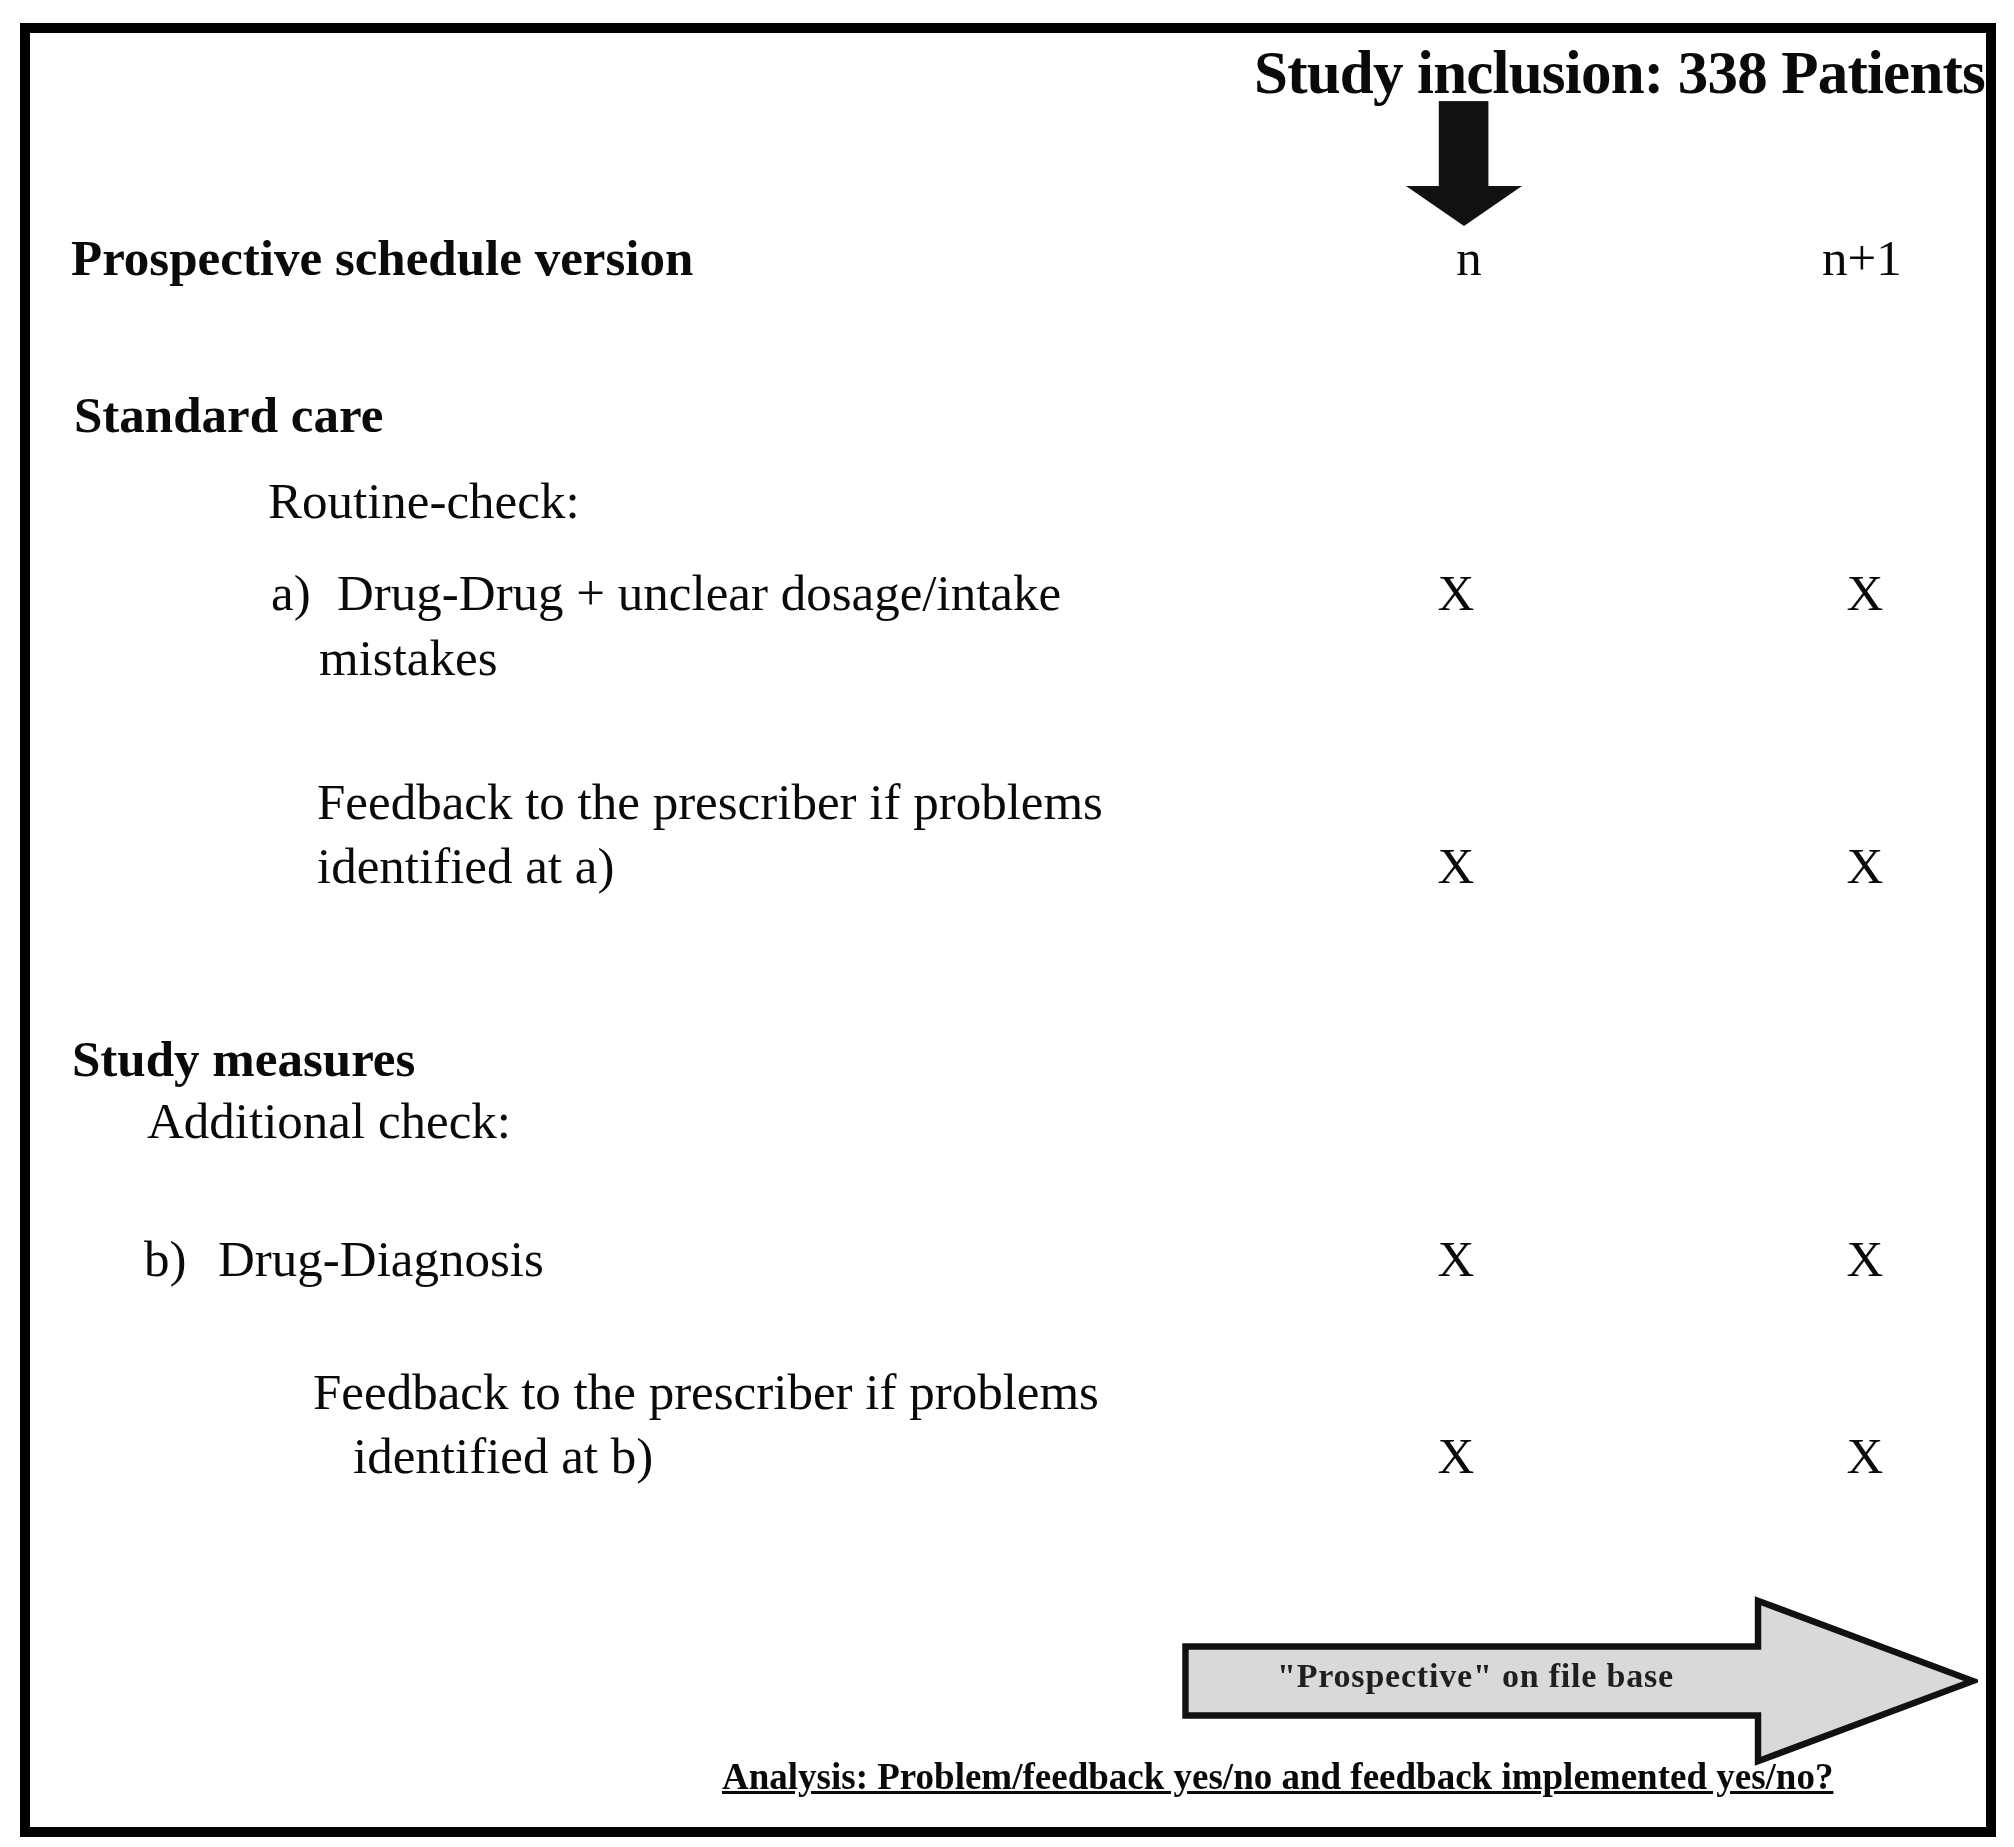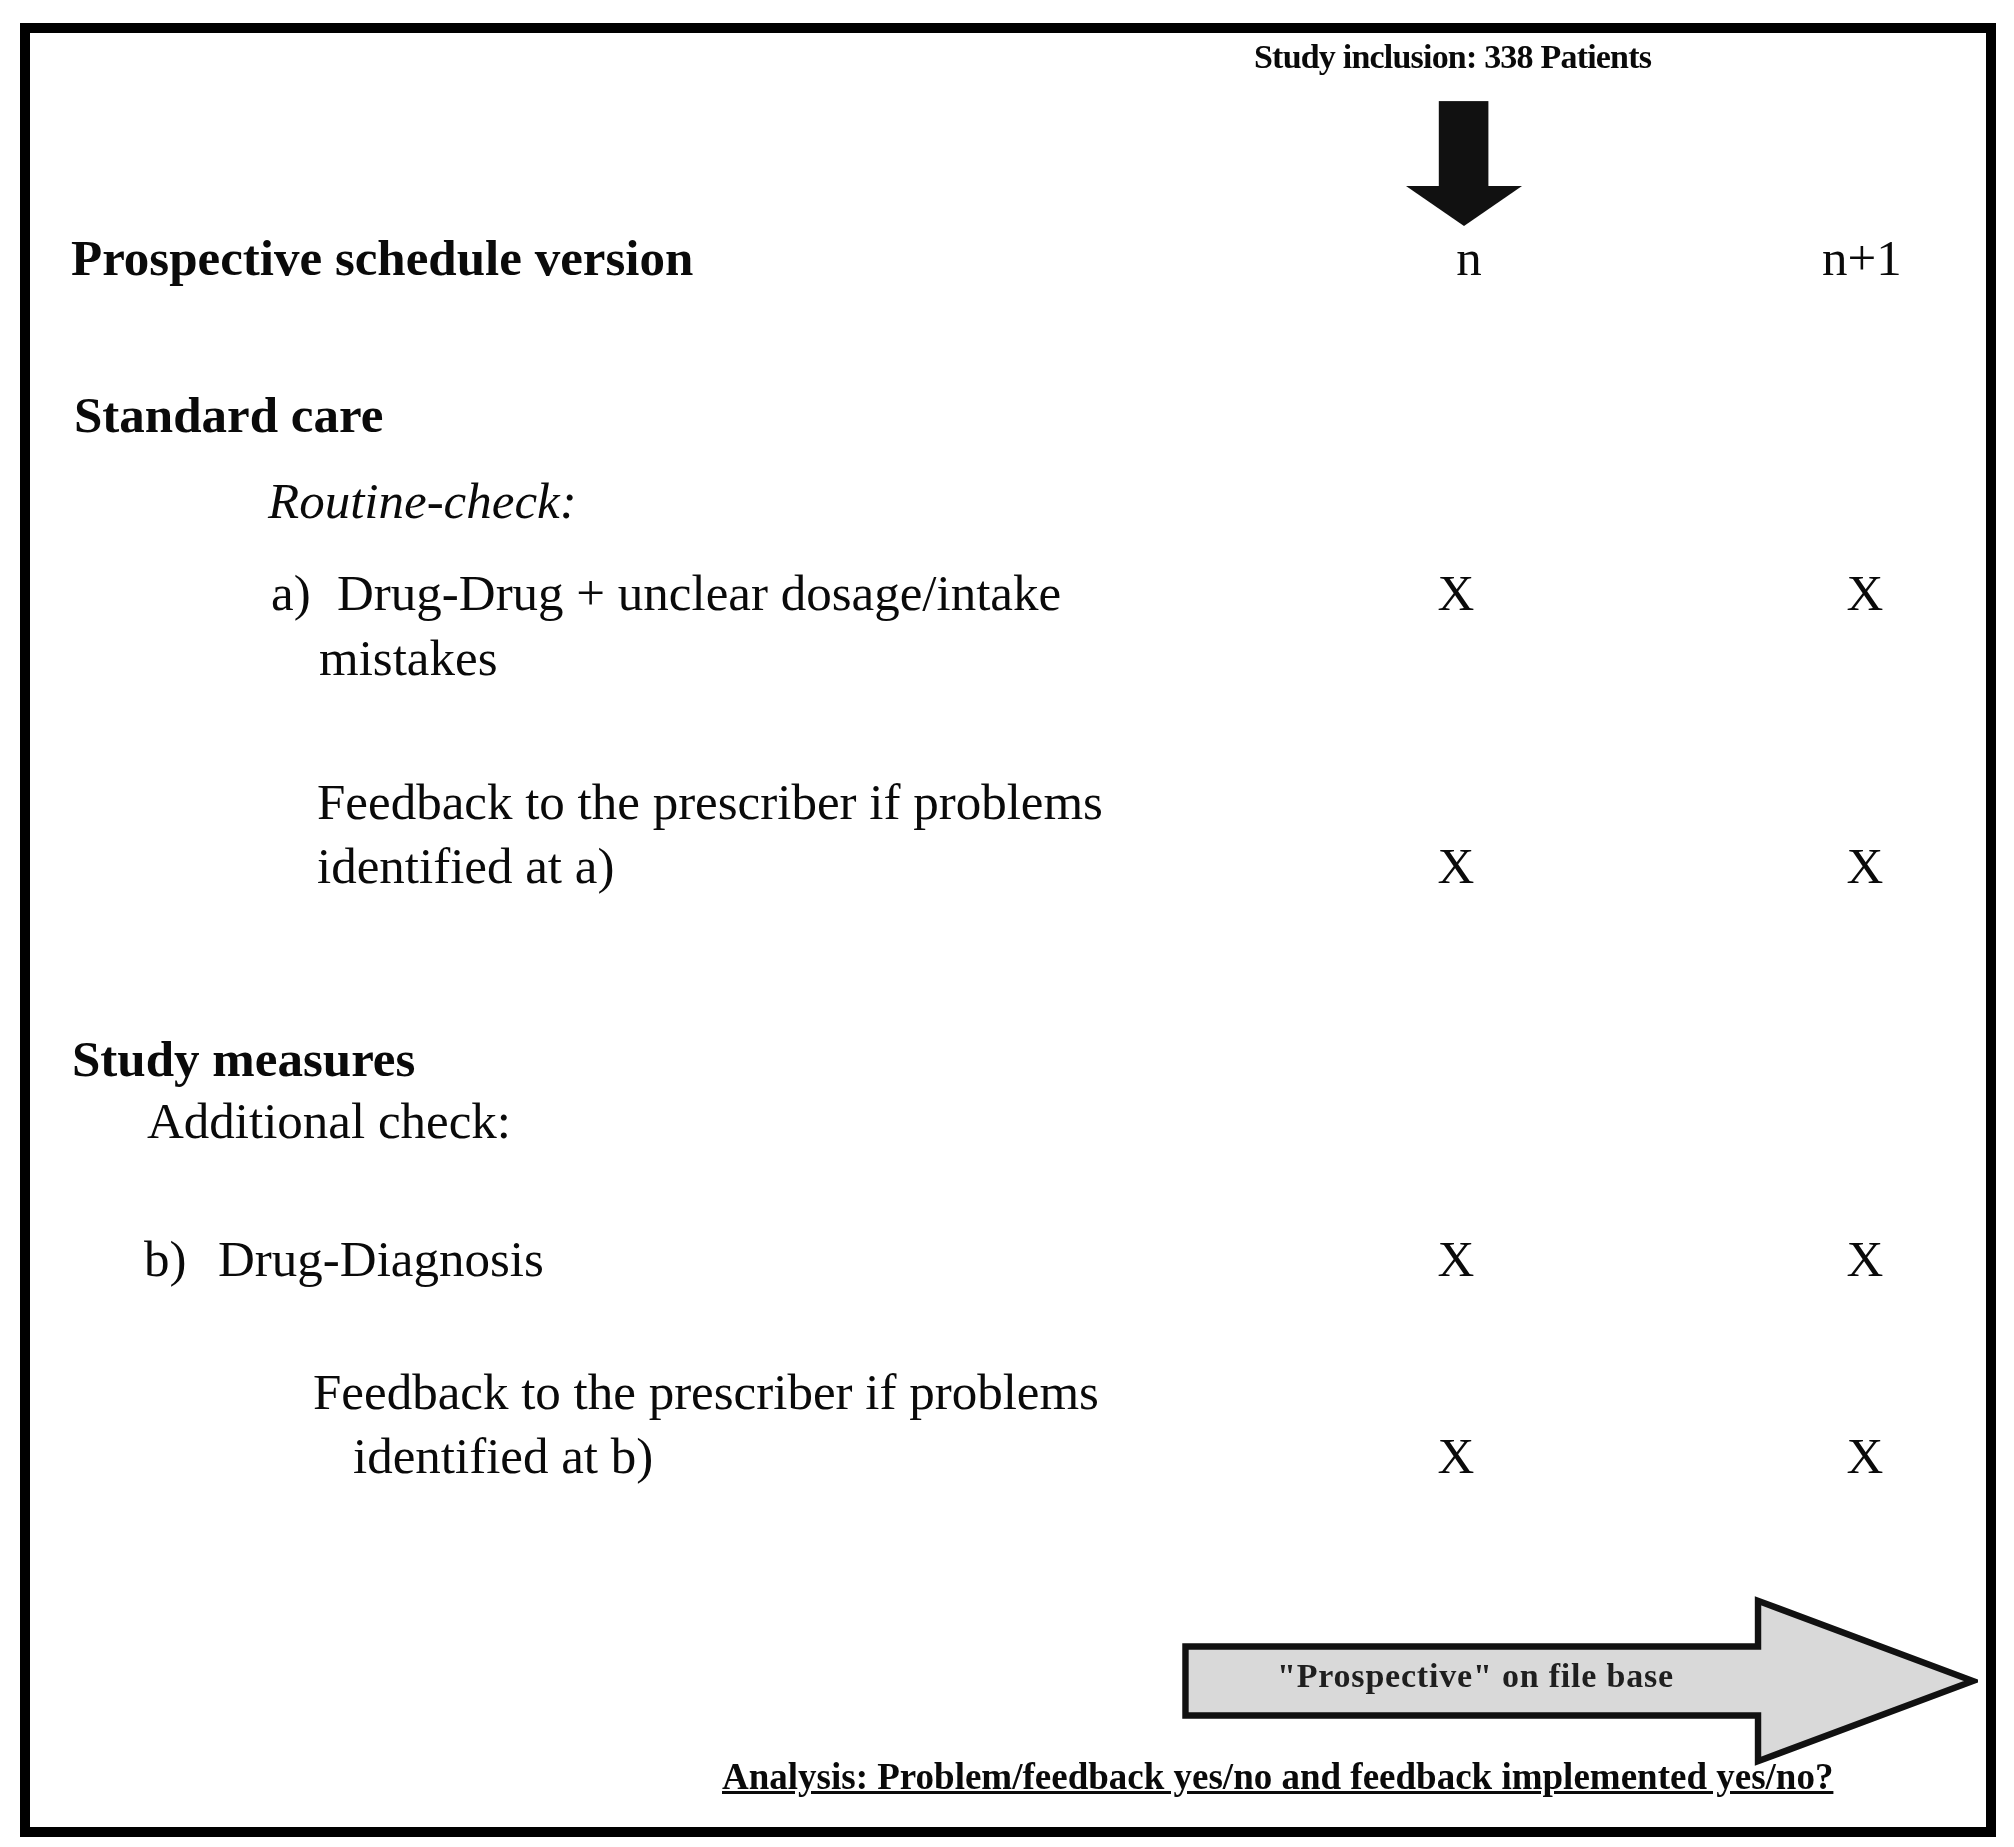"Study inclusion: 338 Patients" #title { font-size: 34px -> 61px }
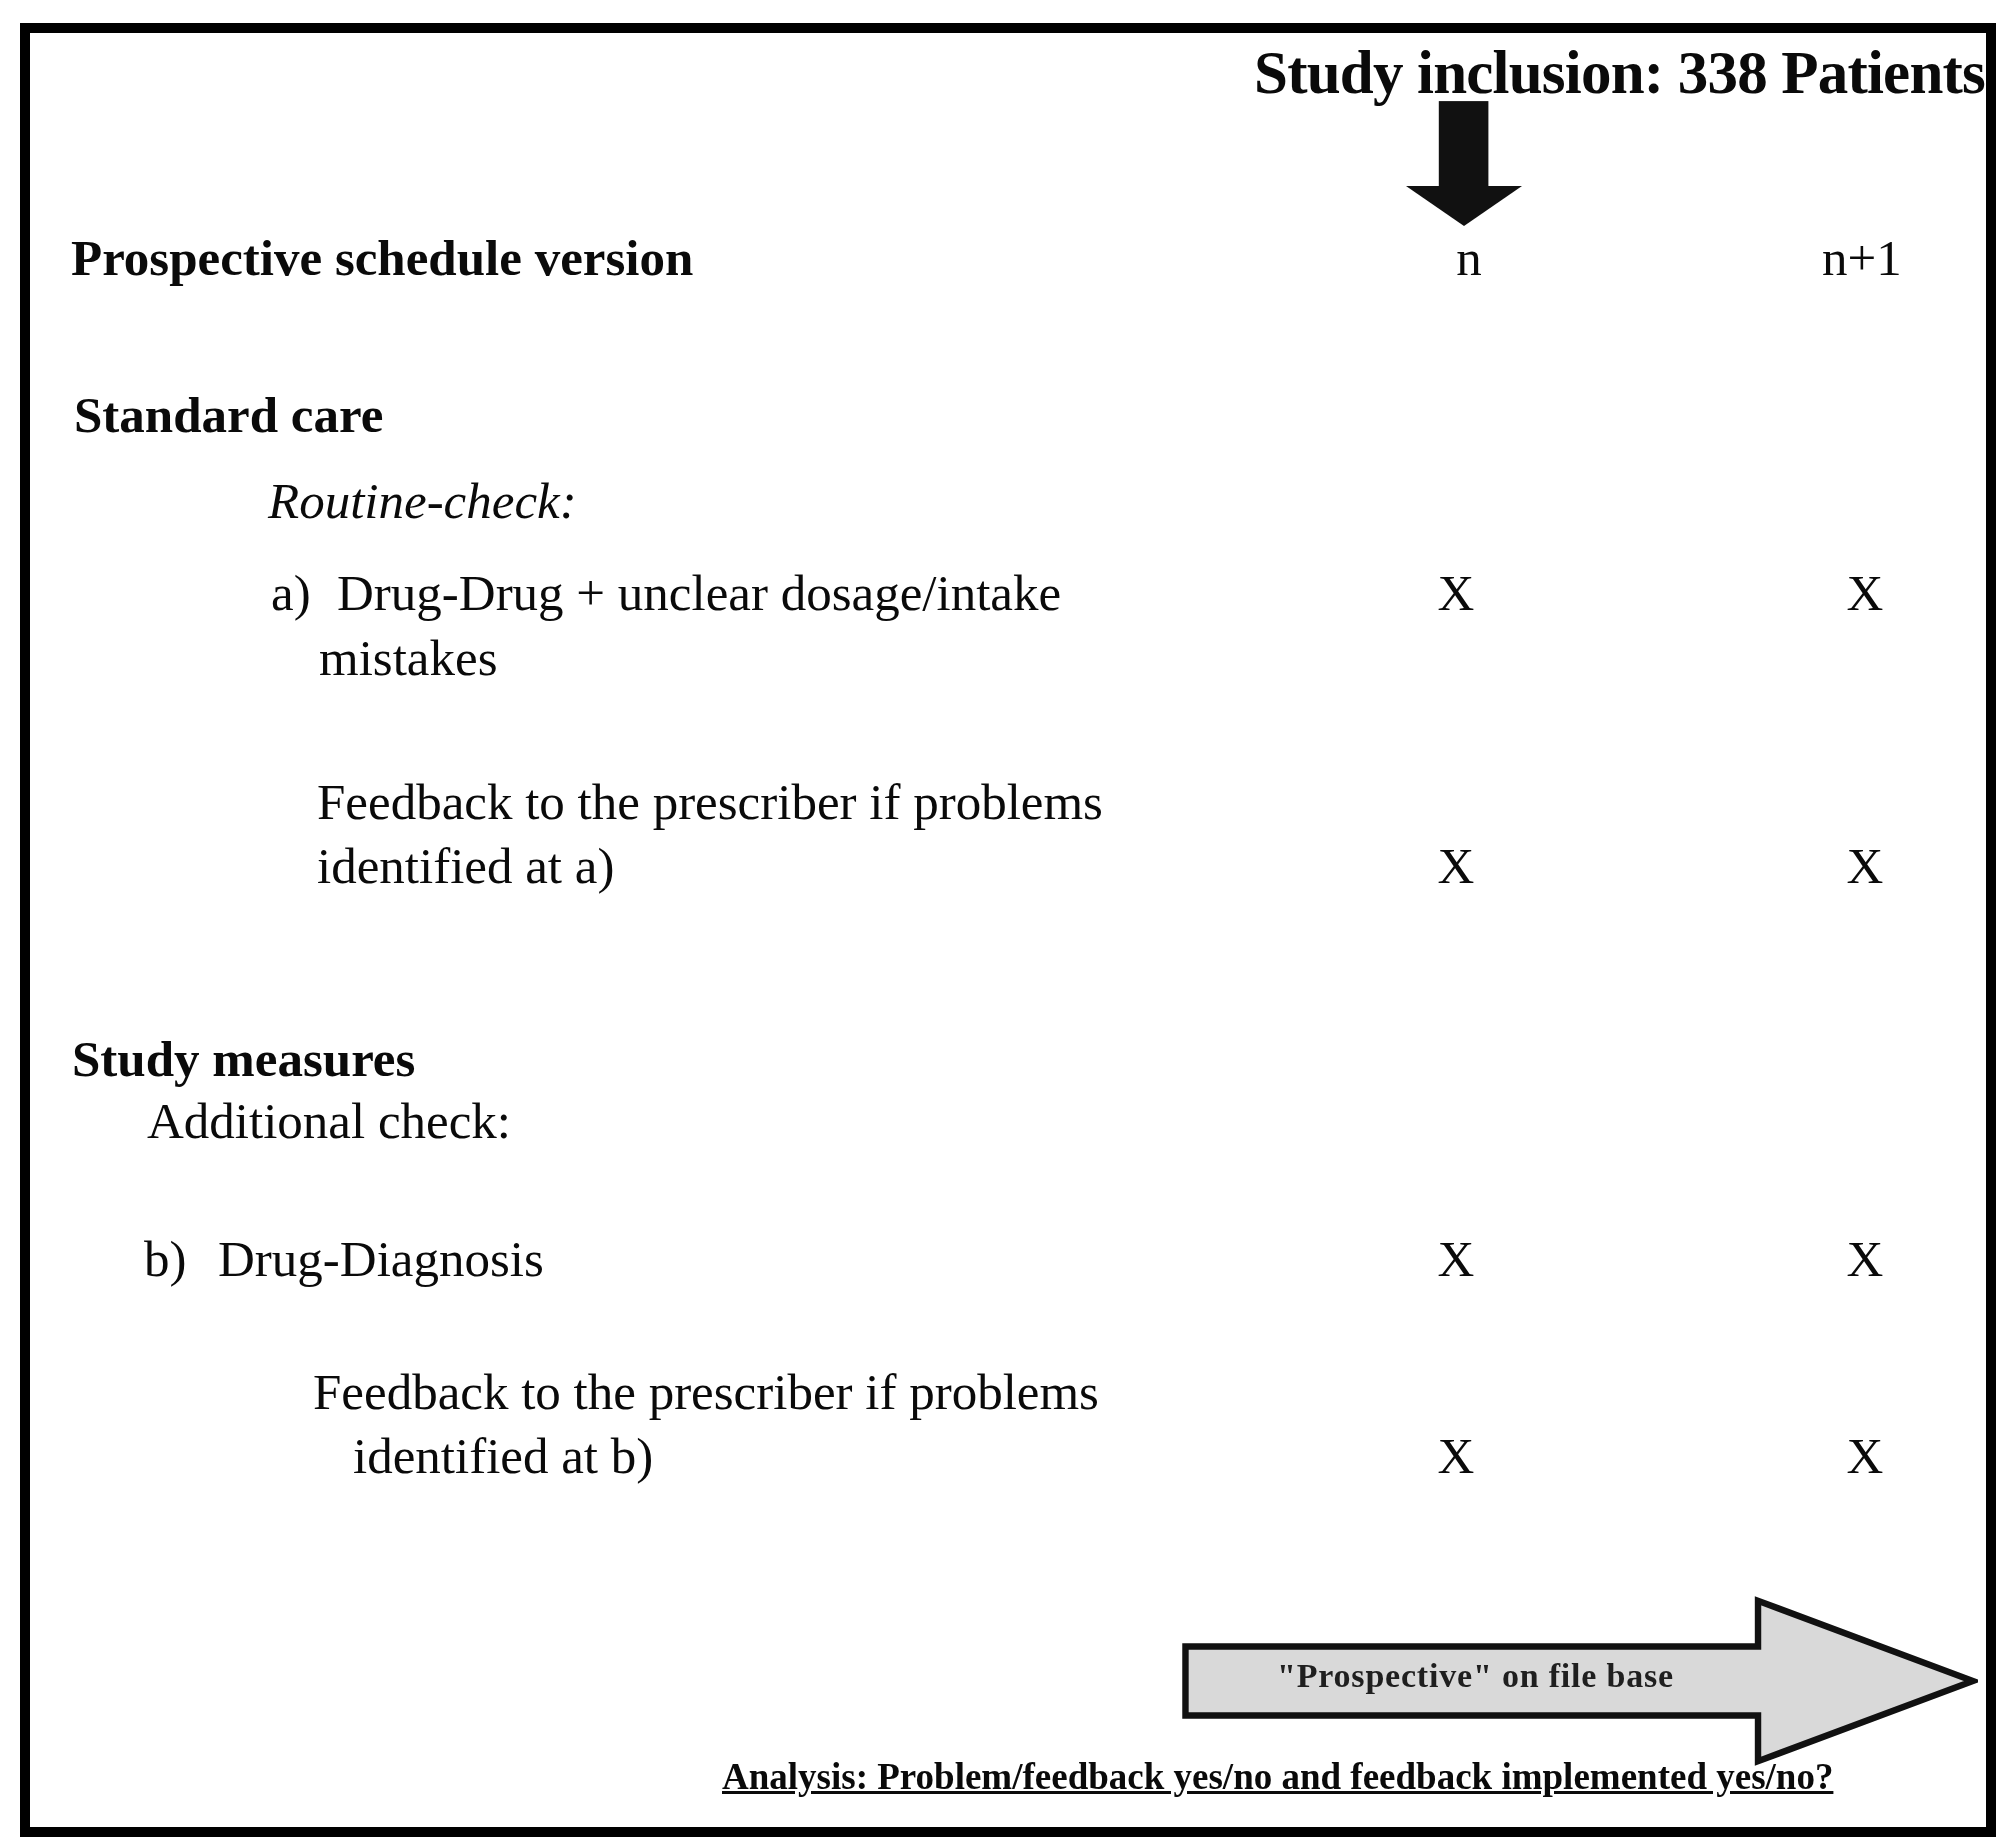"Routine-check:" div.abs { font-style: italic -> none }
